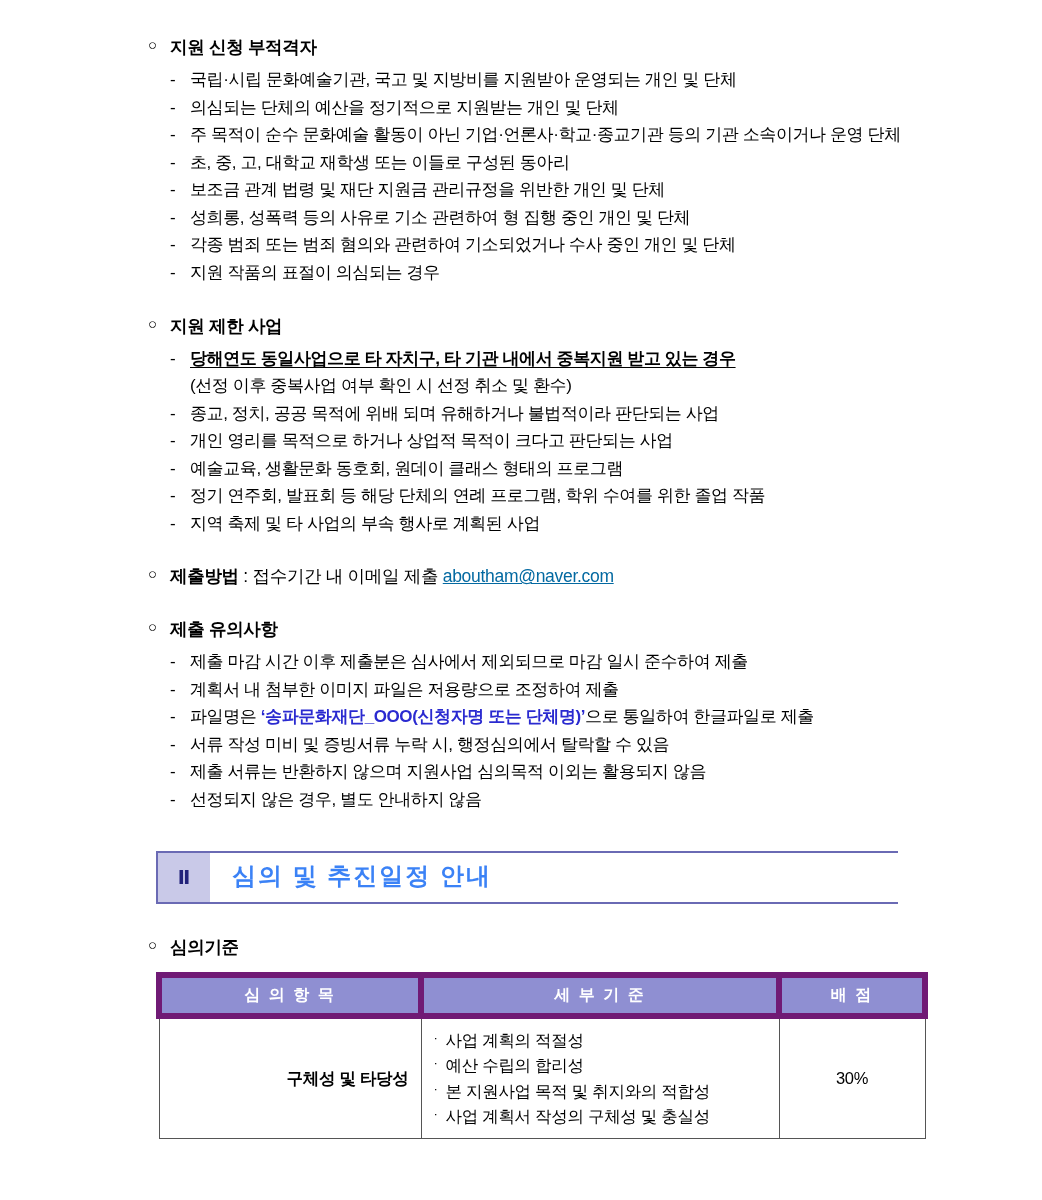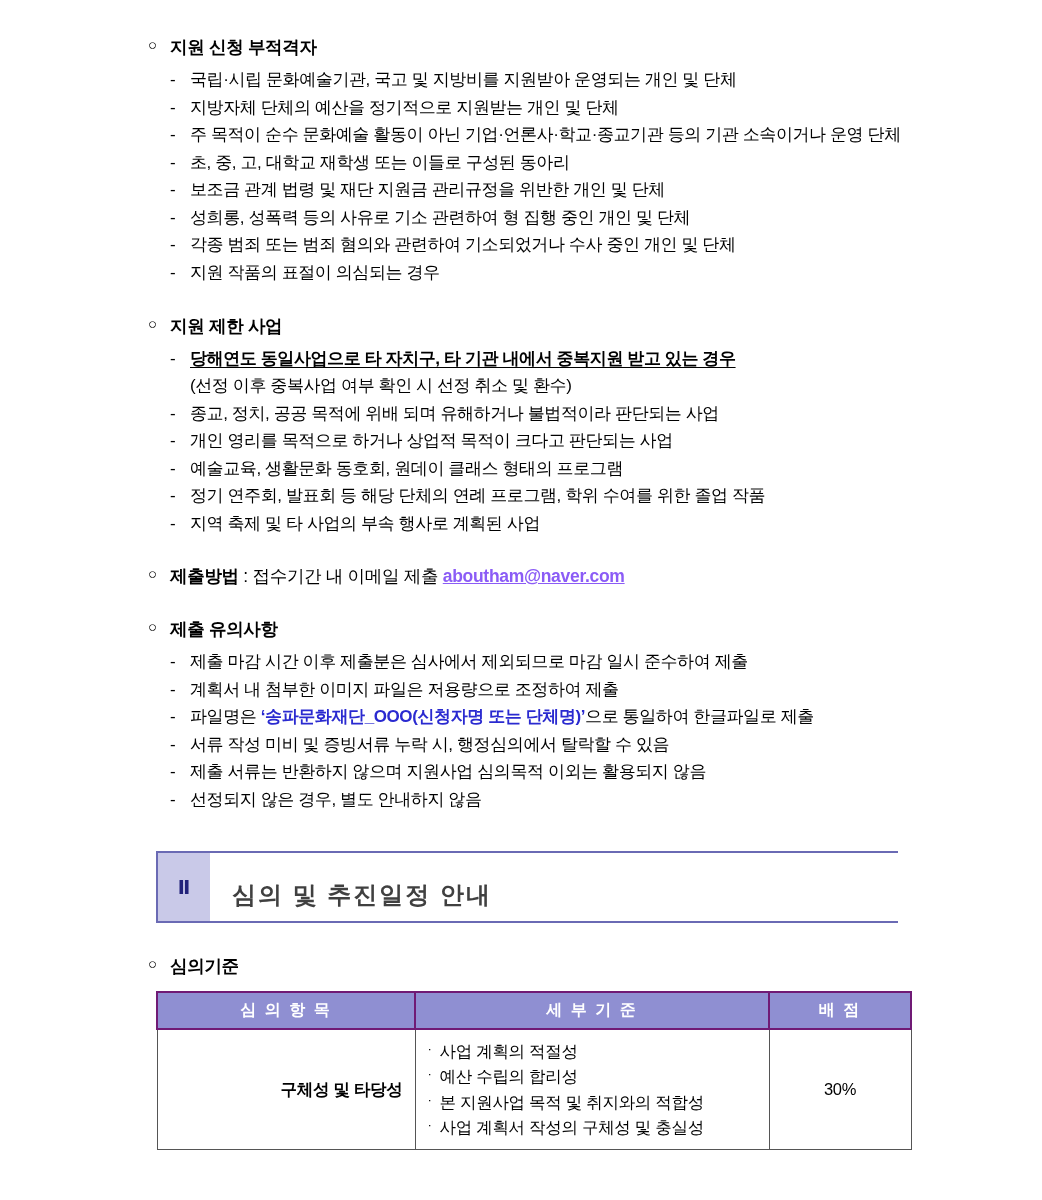"지방자체 단체의 예산을 정기적으로 지원받는" span.txt { text: 지방자체 -> 의심되는 }
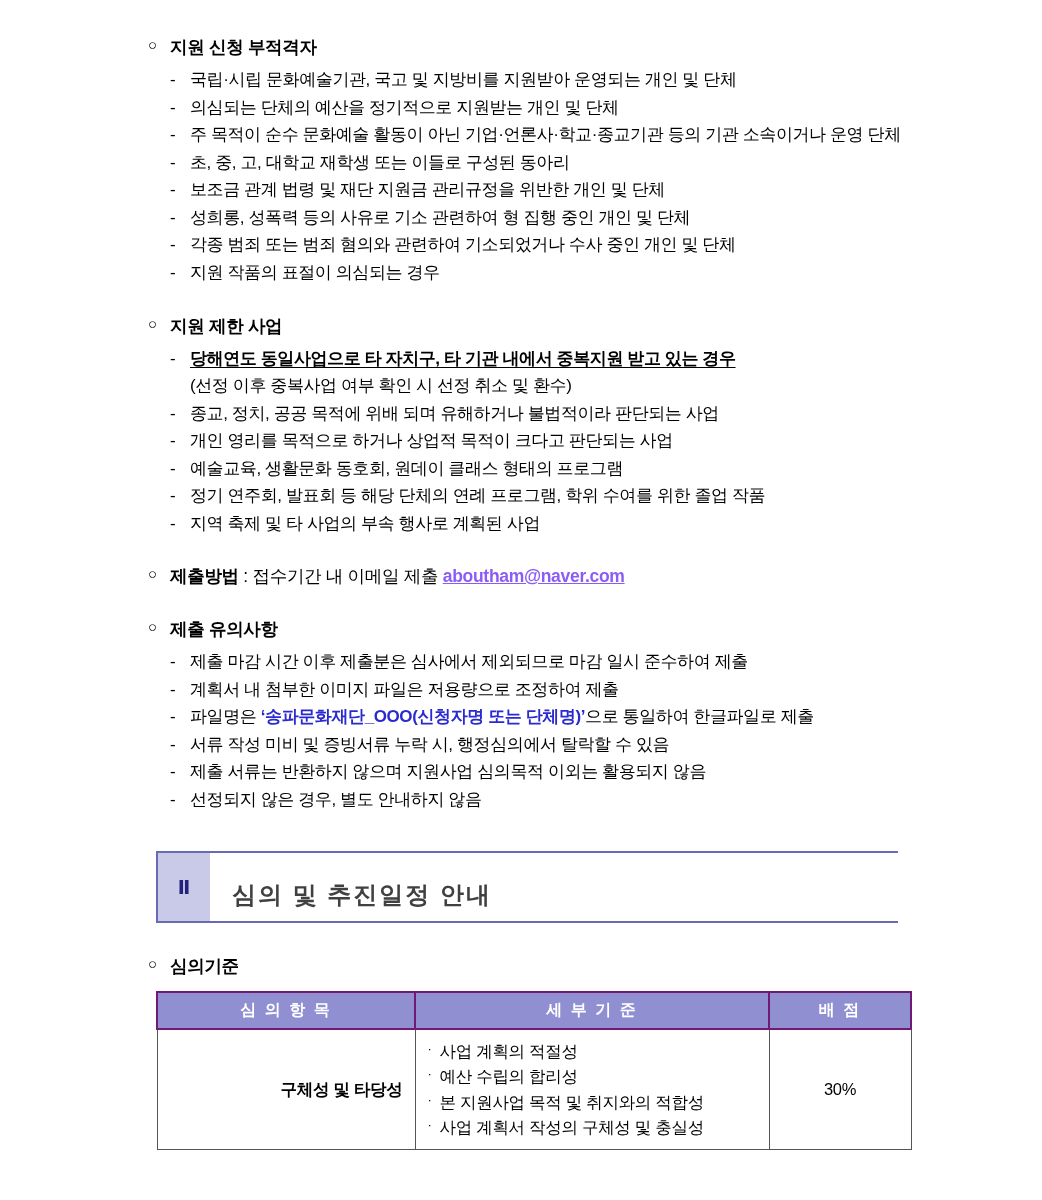"aboutham@naver.com" .link { color: #8b5cf6 -> #0369a1; font-weight: bold -> normal }
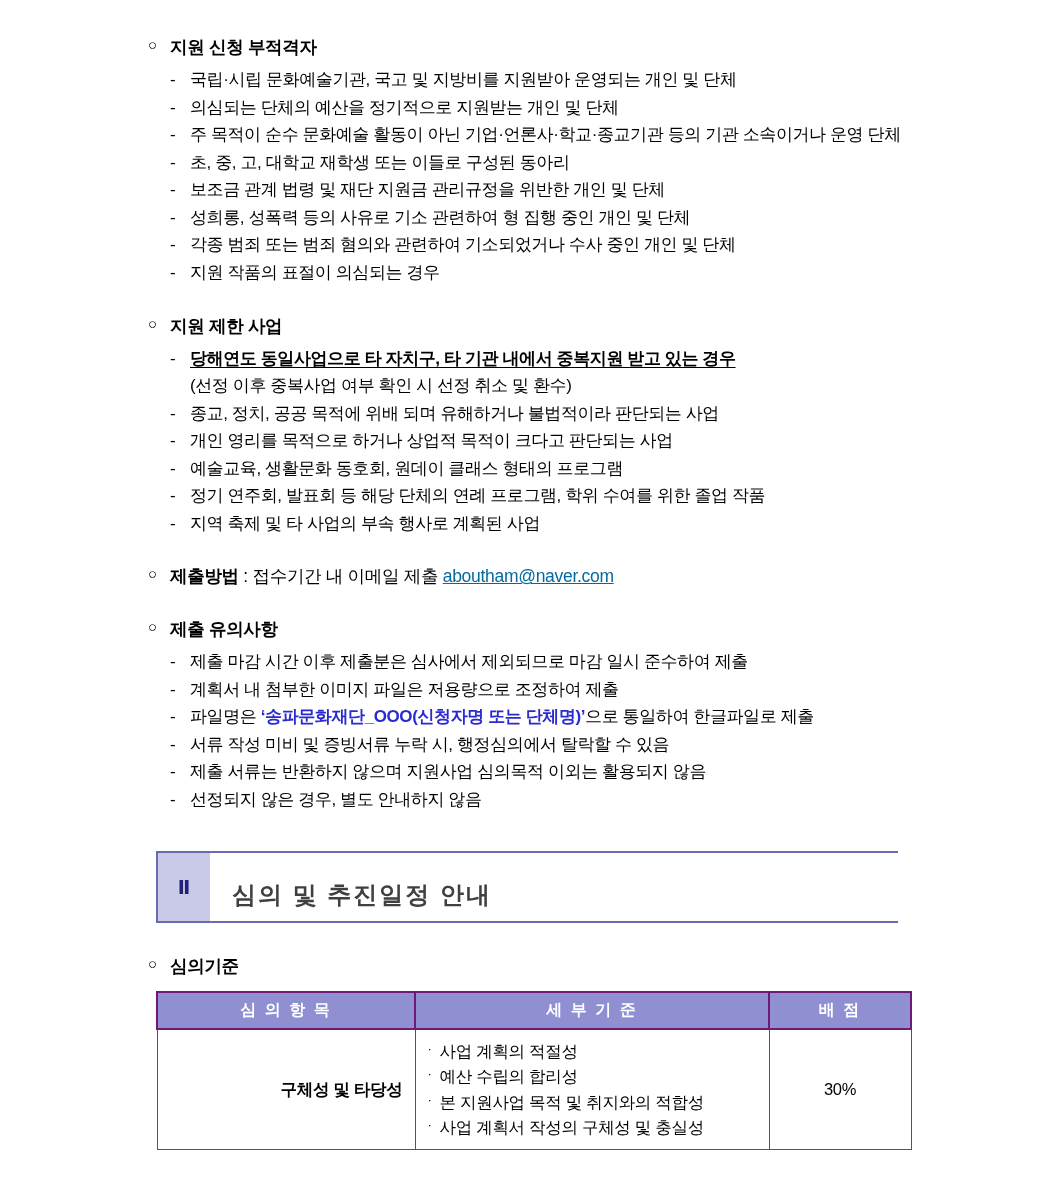"심의 및 추진일정 안내" .chapter .ch-title { color: #404040 -> #3b82f6; padding: 26px 0 10px 22px -> 7px 0 10px 22px }
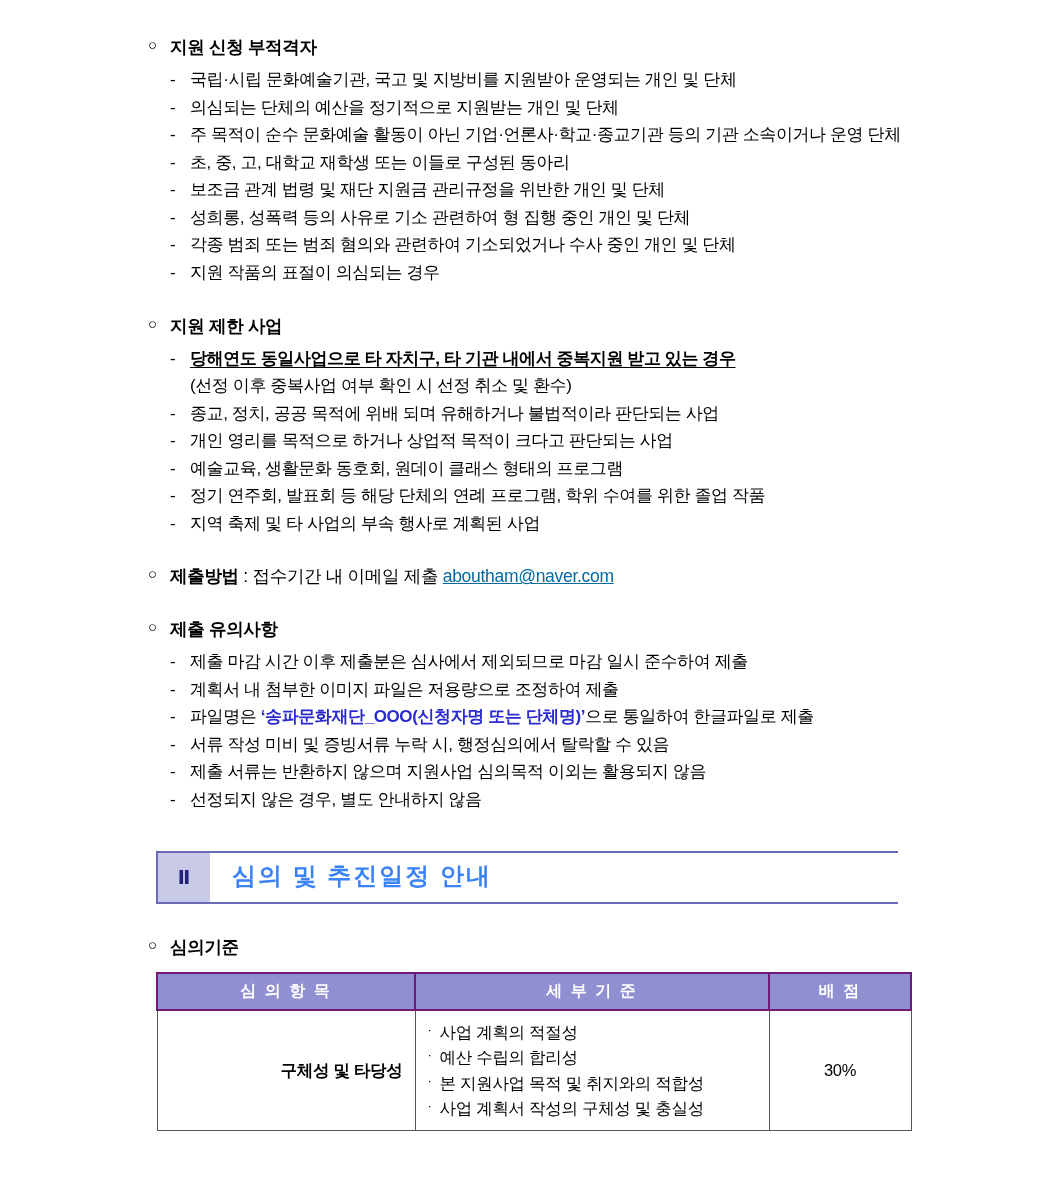"심 의 항 목" table.criteria th { border: 2px solid #701a75 -> 6px solid #701a75 }
